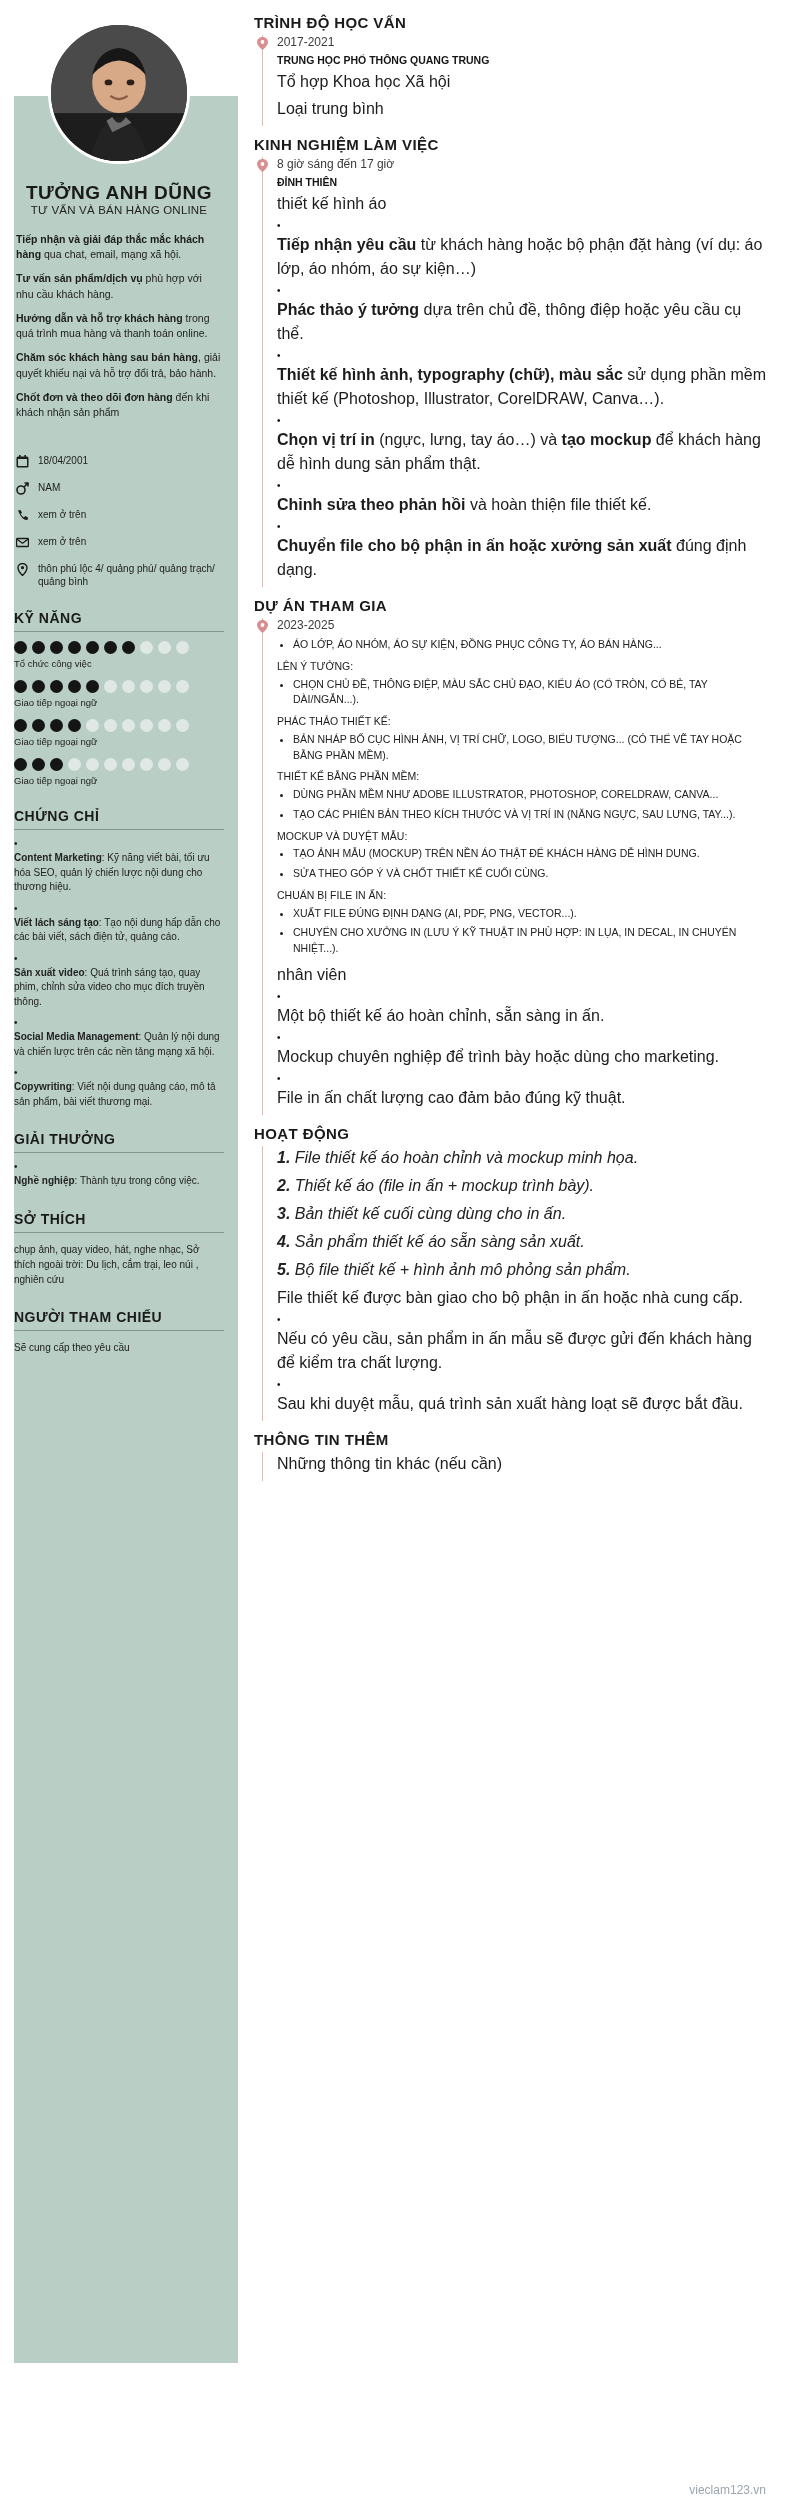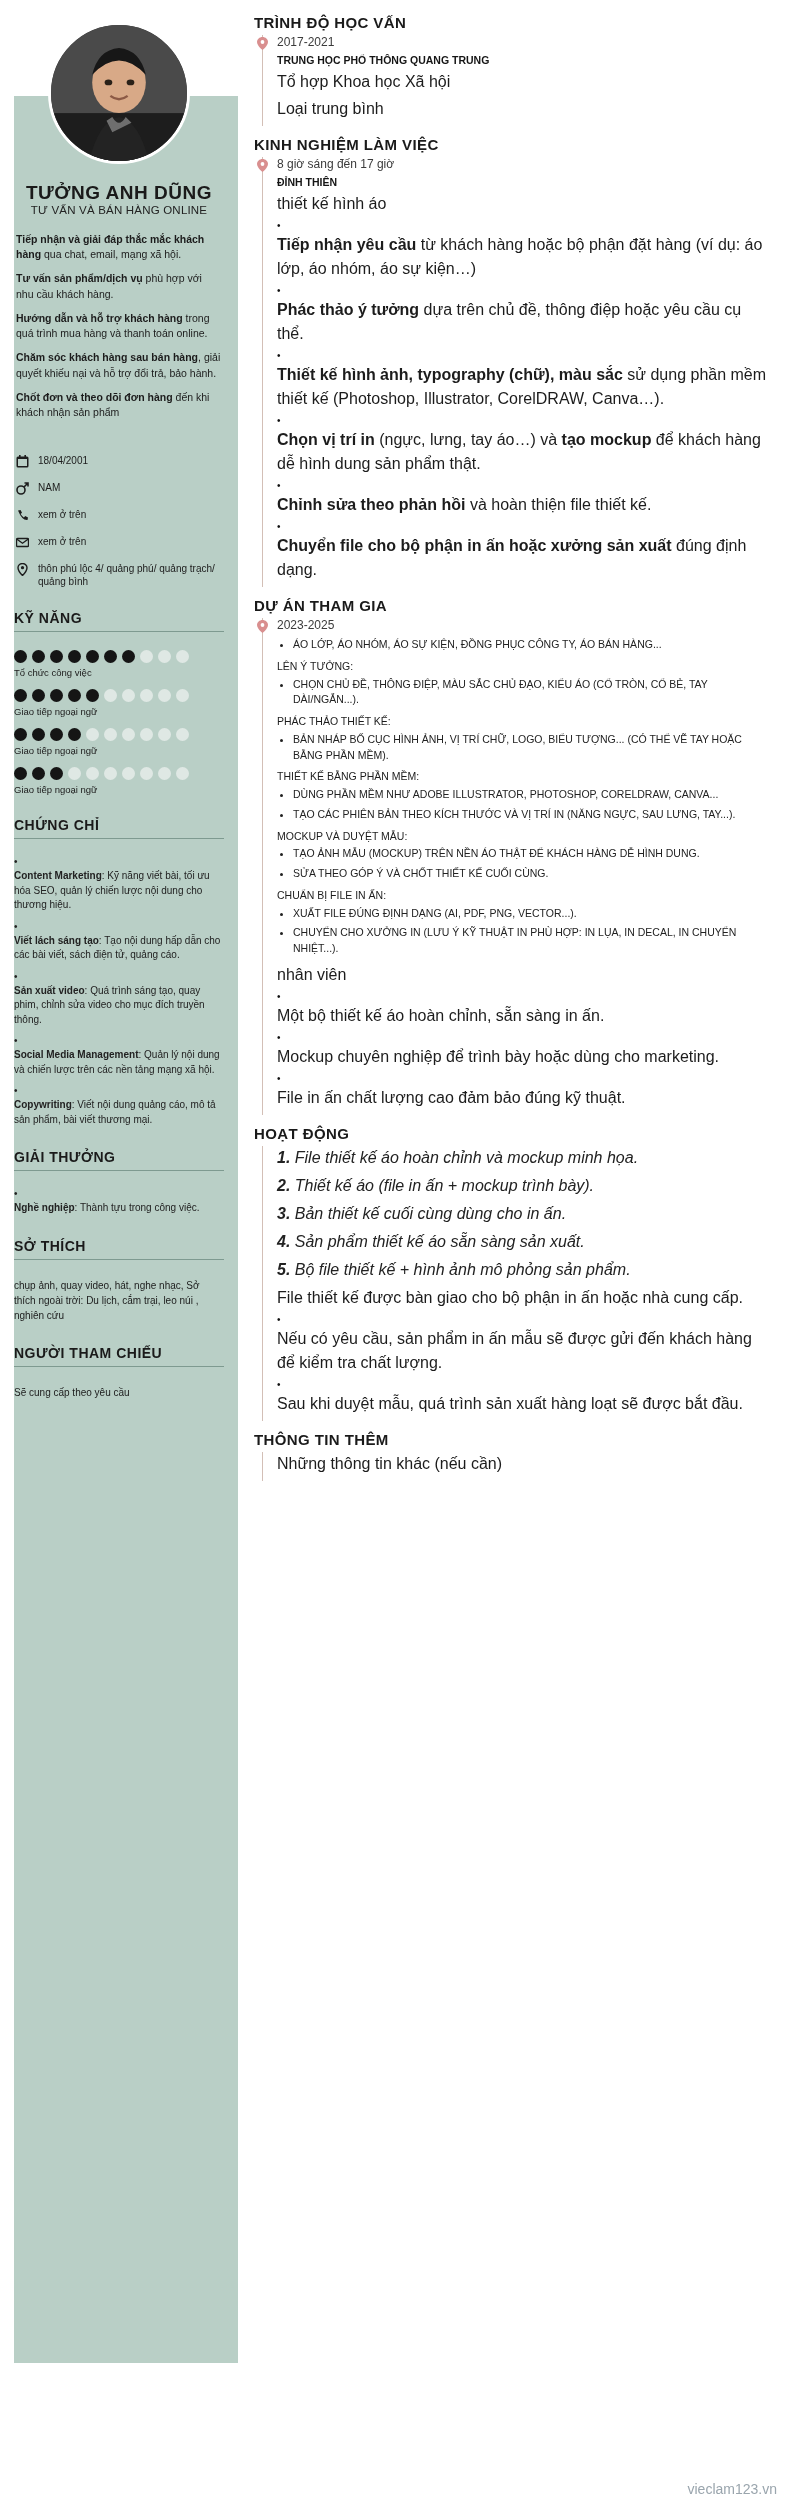"KỸ NĂNG" .sec-title { margin-bottom: 18px -> 9px }
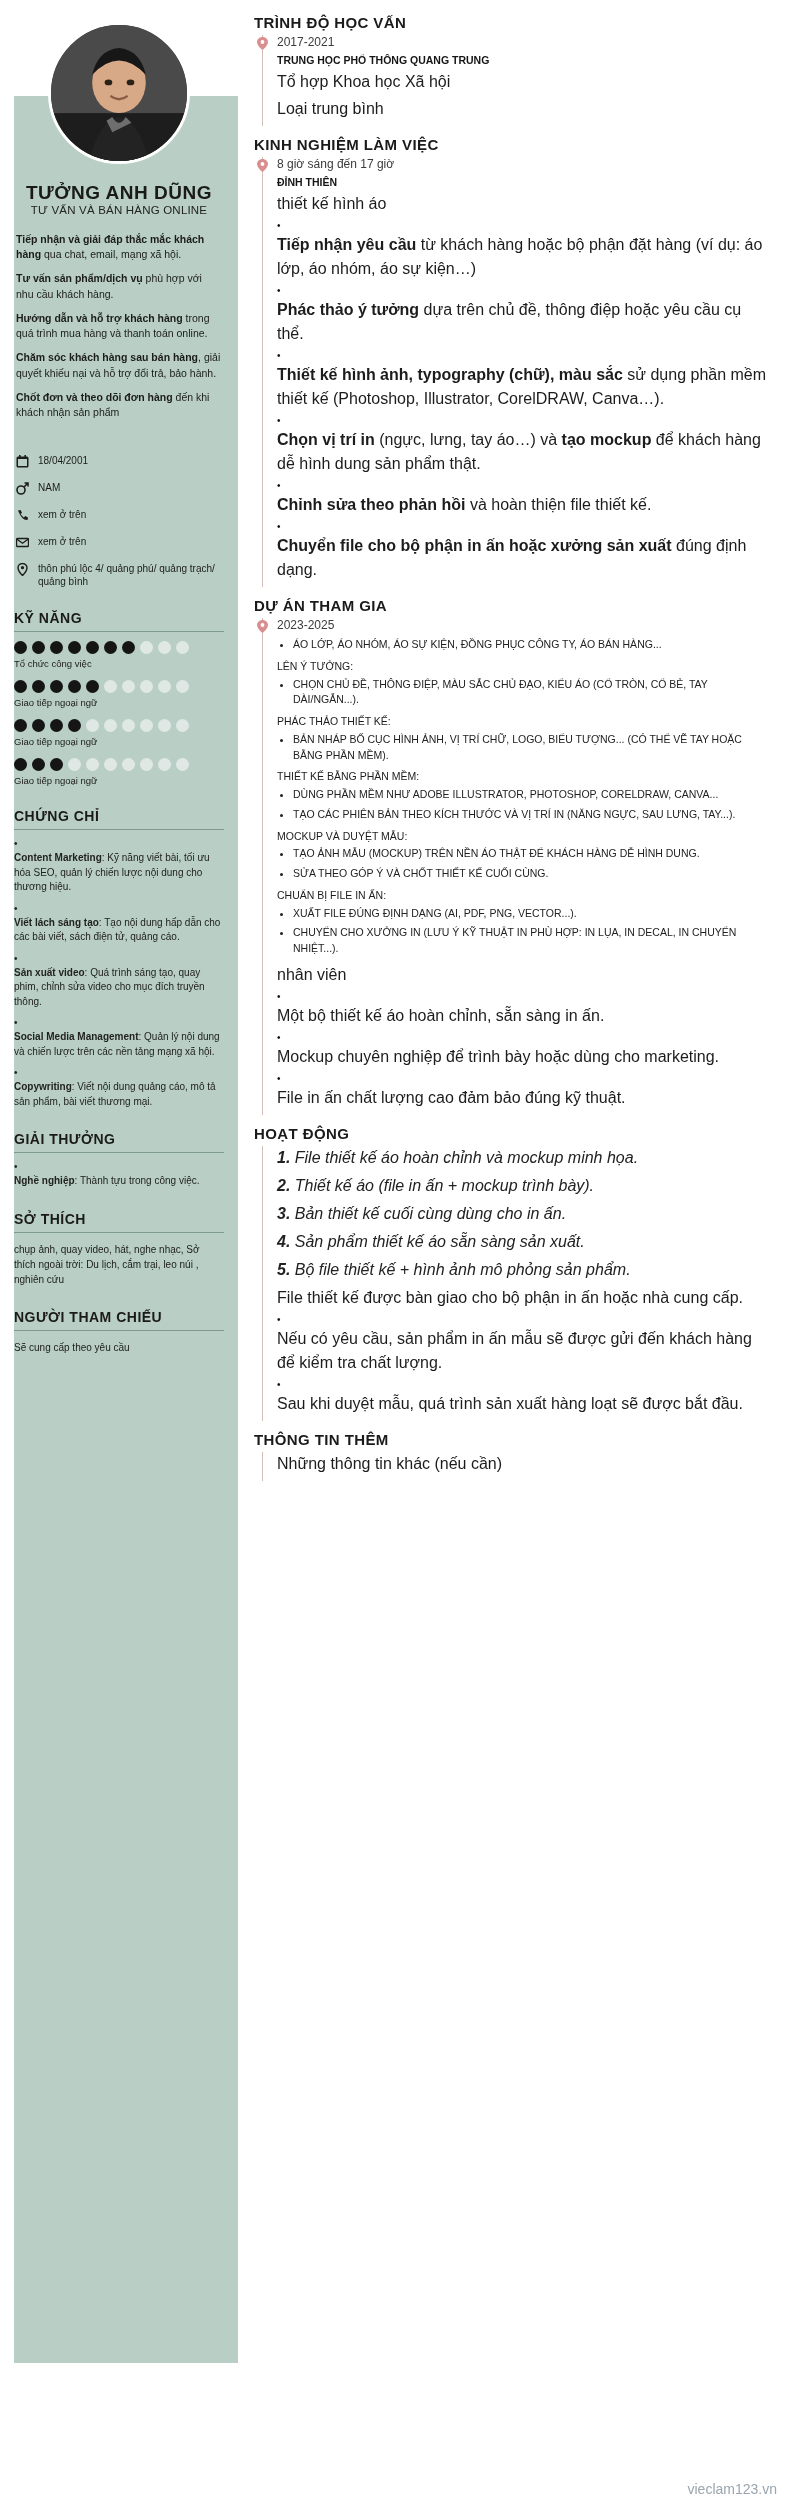"vieclam123.vn" .foot { font-size: 14px -> 12px; right: 8px -> 19px }
